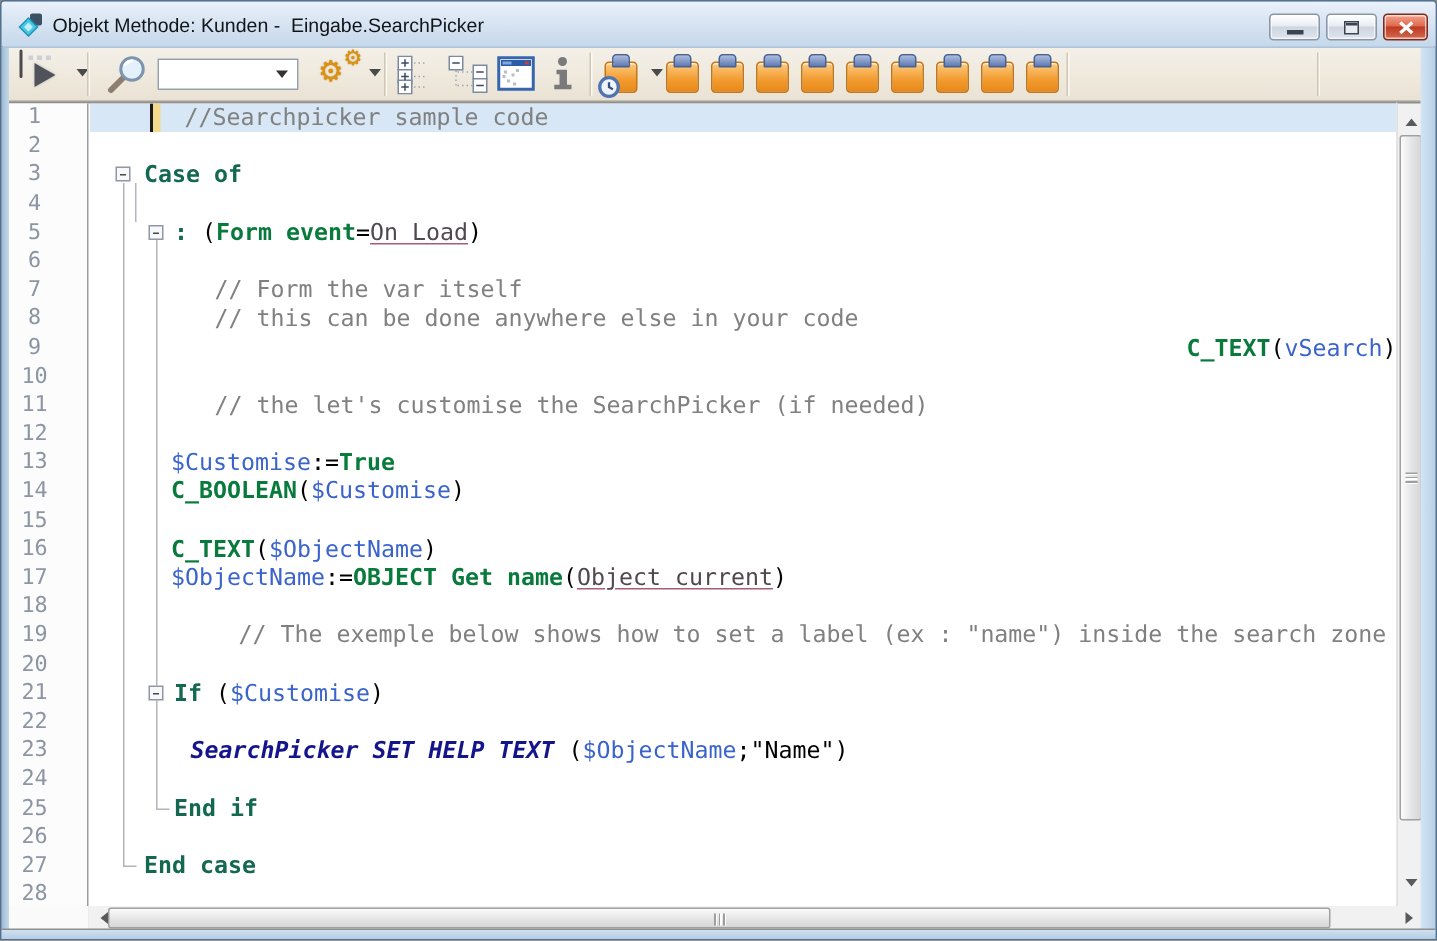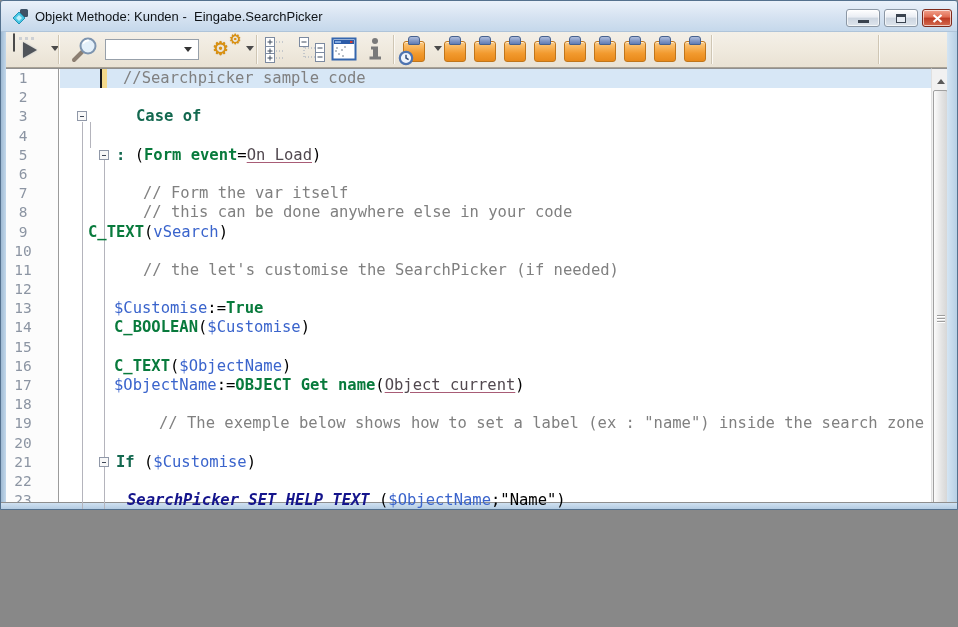"Objekt Methode: Kunden -" .win { height: 510px -> 627px }
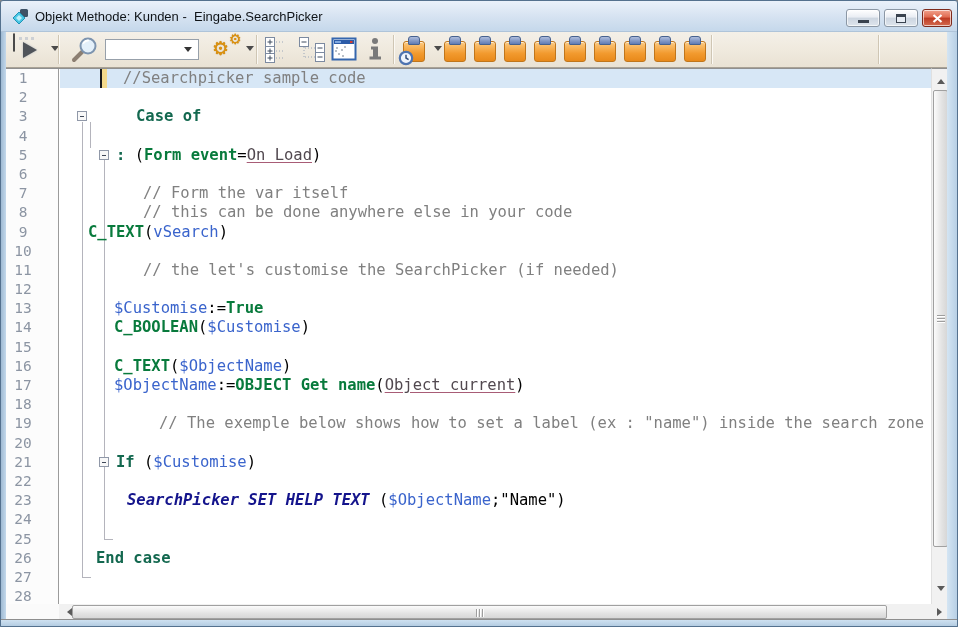"Case of" div.toks { margin-left: 40px -> none }
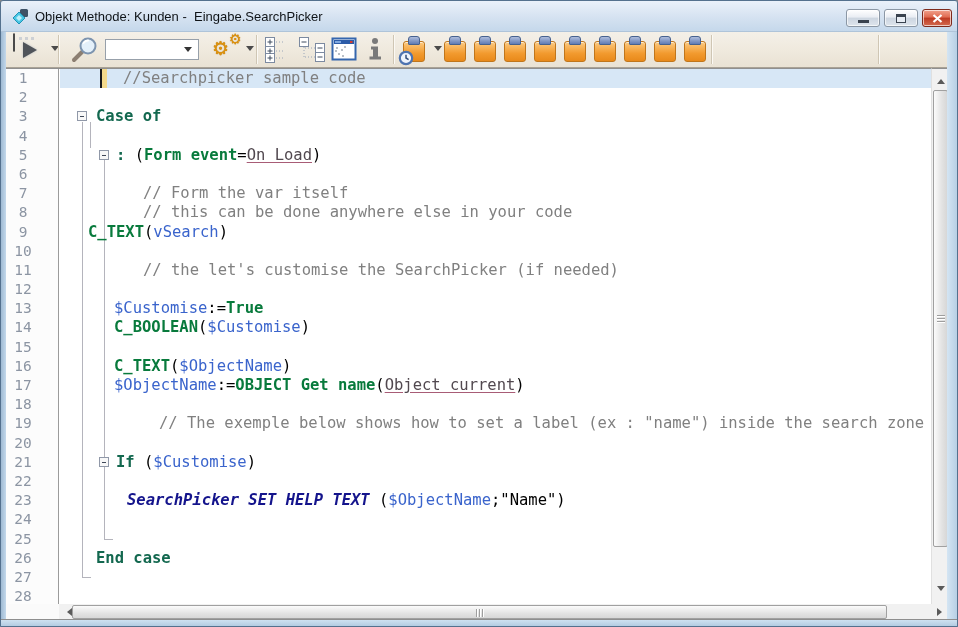"C_TEXT(vSearch)" div.toks { text-align: none -> right }
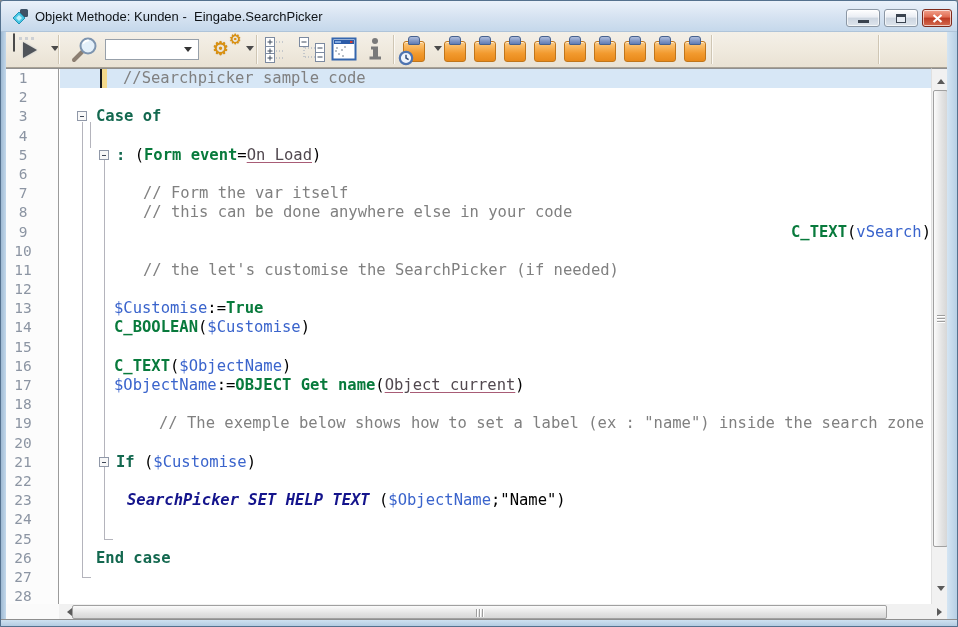"End if" div.cl { html: none -> <div><div><span>End if</span></div></div> }
